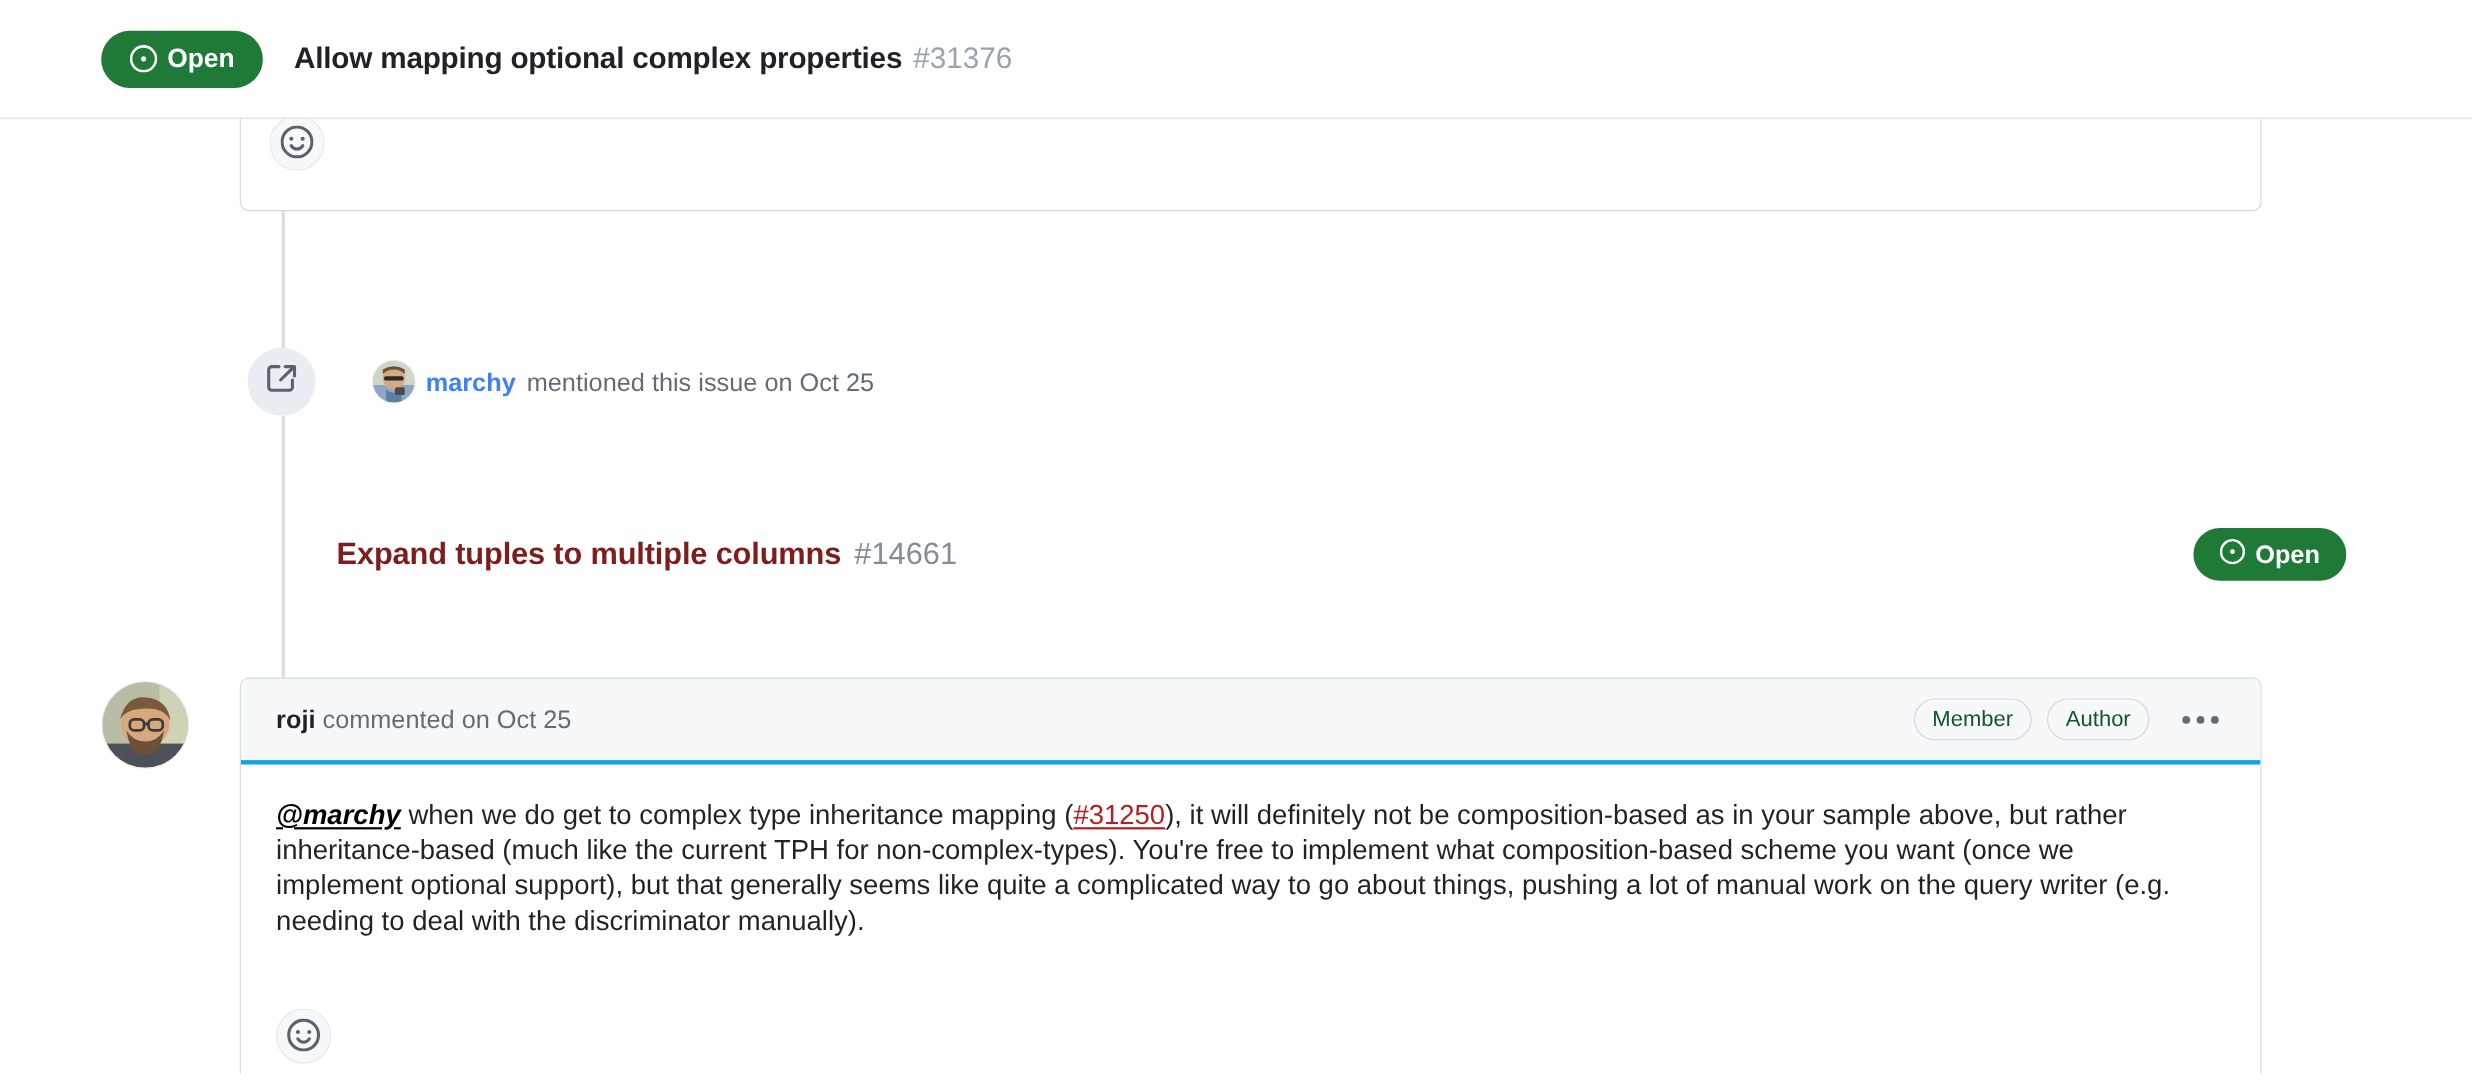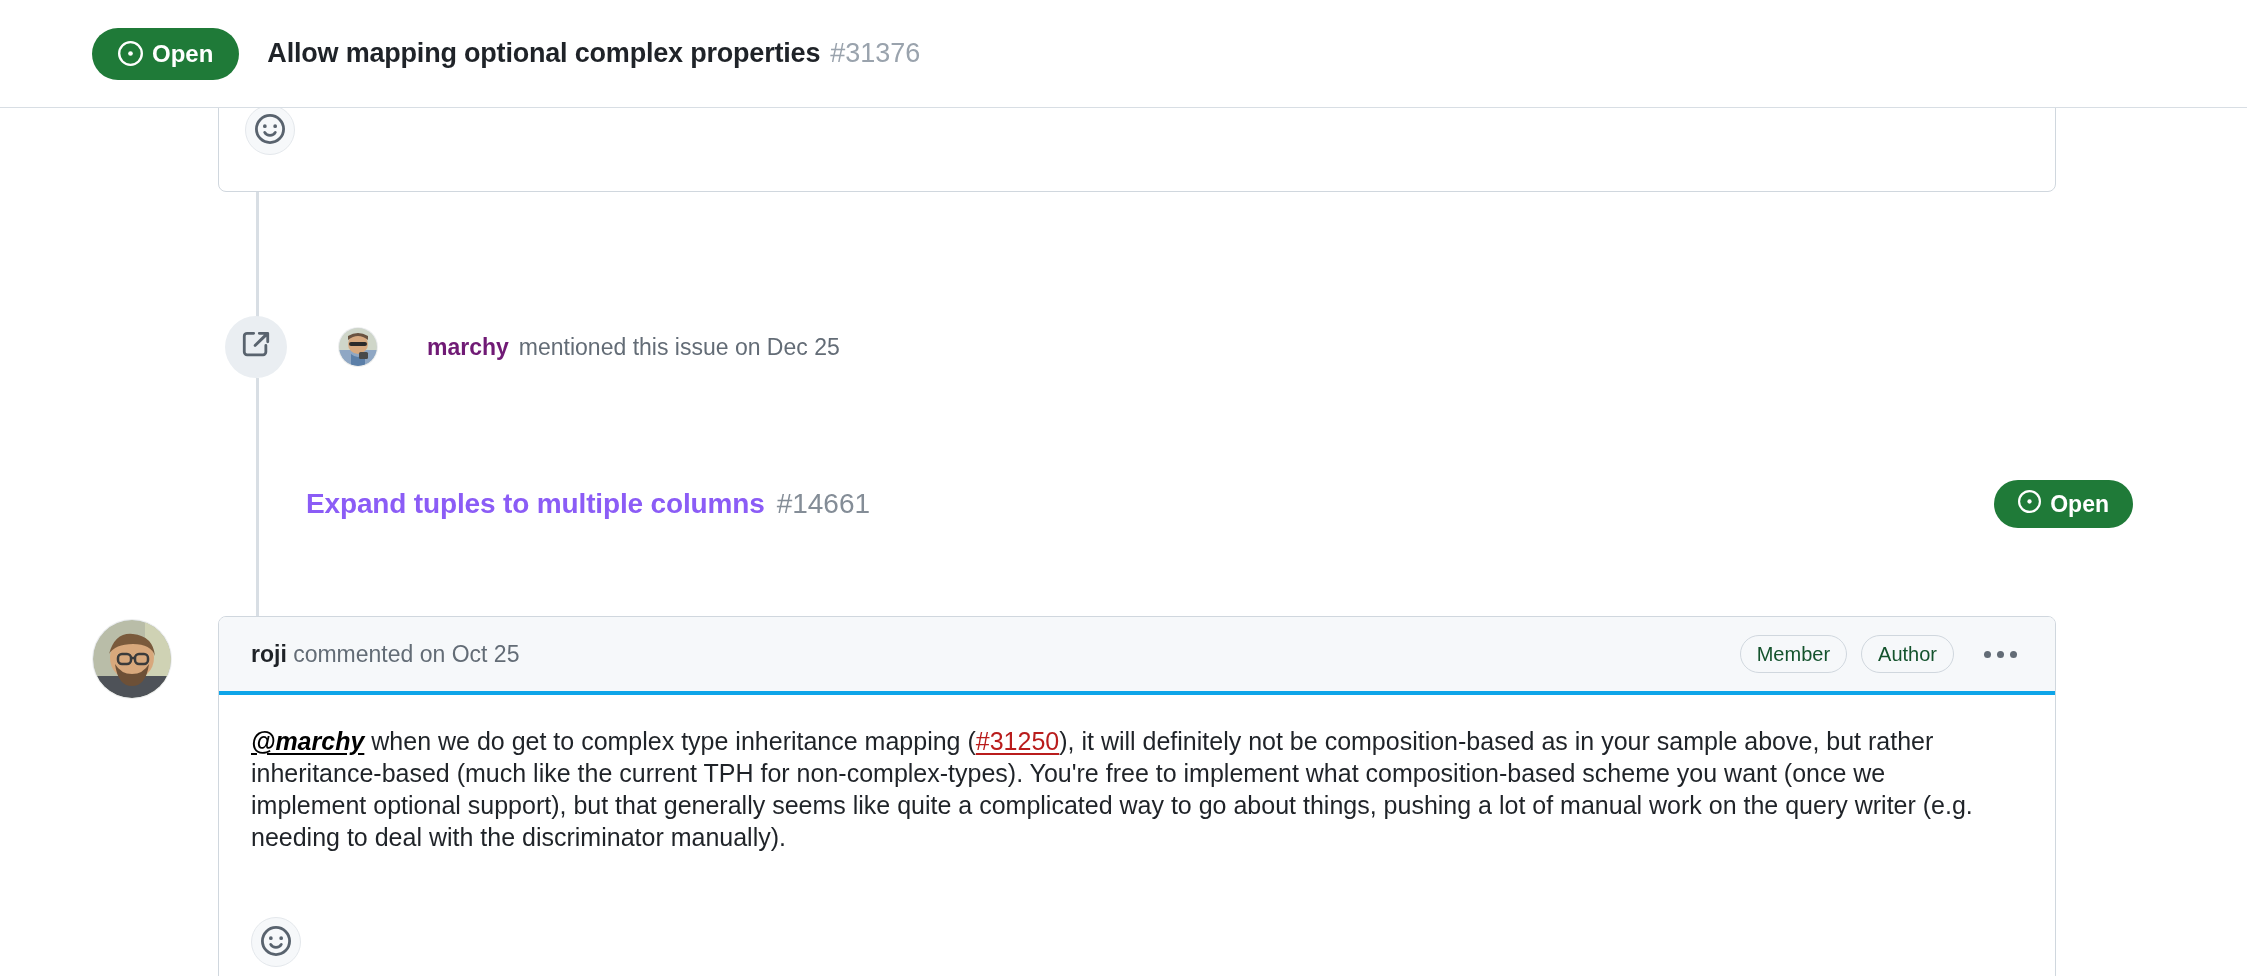"marchy" .event-text .uname { color: #701a75 -> #3b82f6; margin-left: 40px -> none }
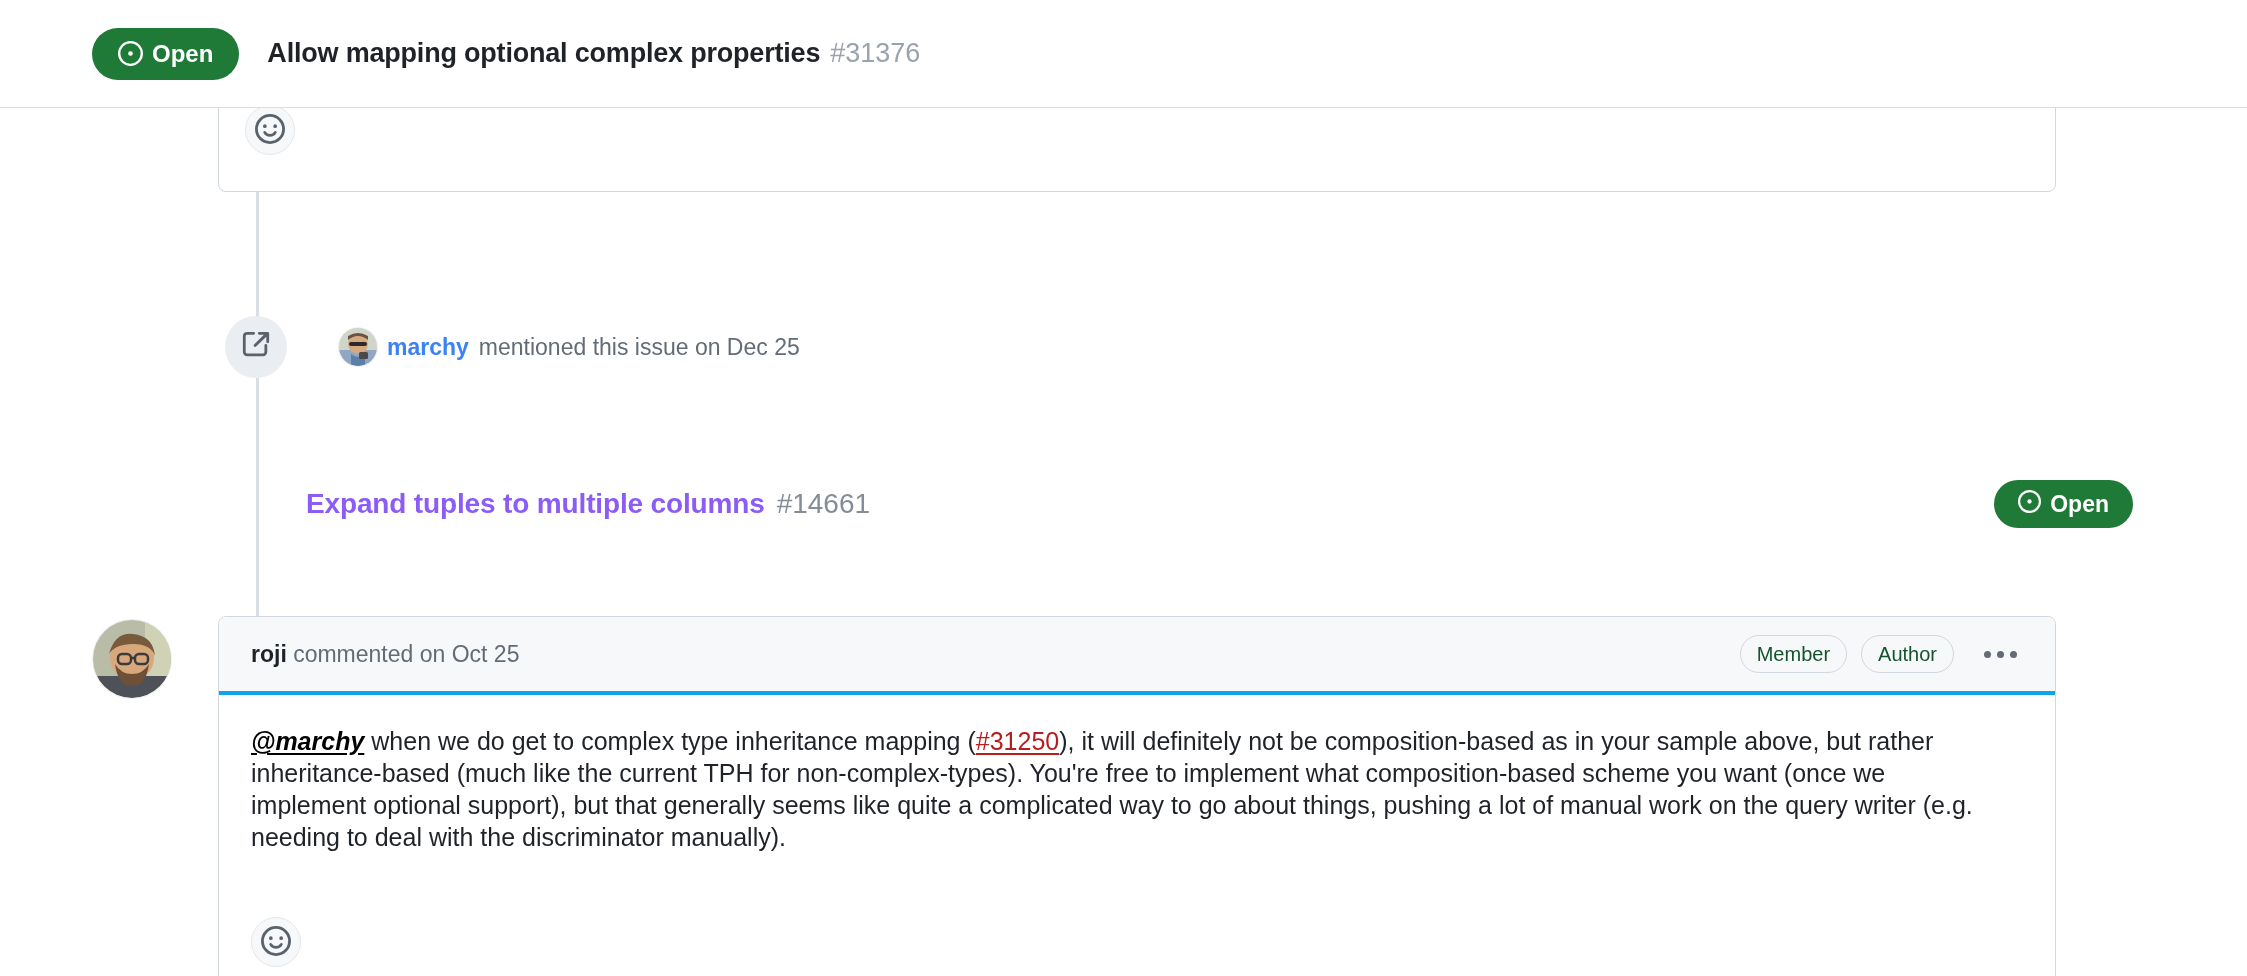"mentioned this issue on Dec" span { text: Dec -> Oct }
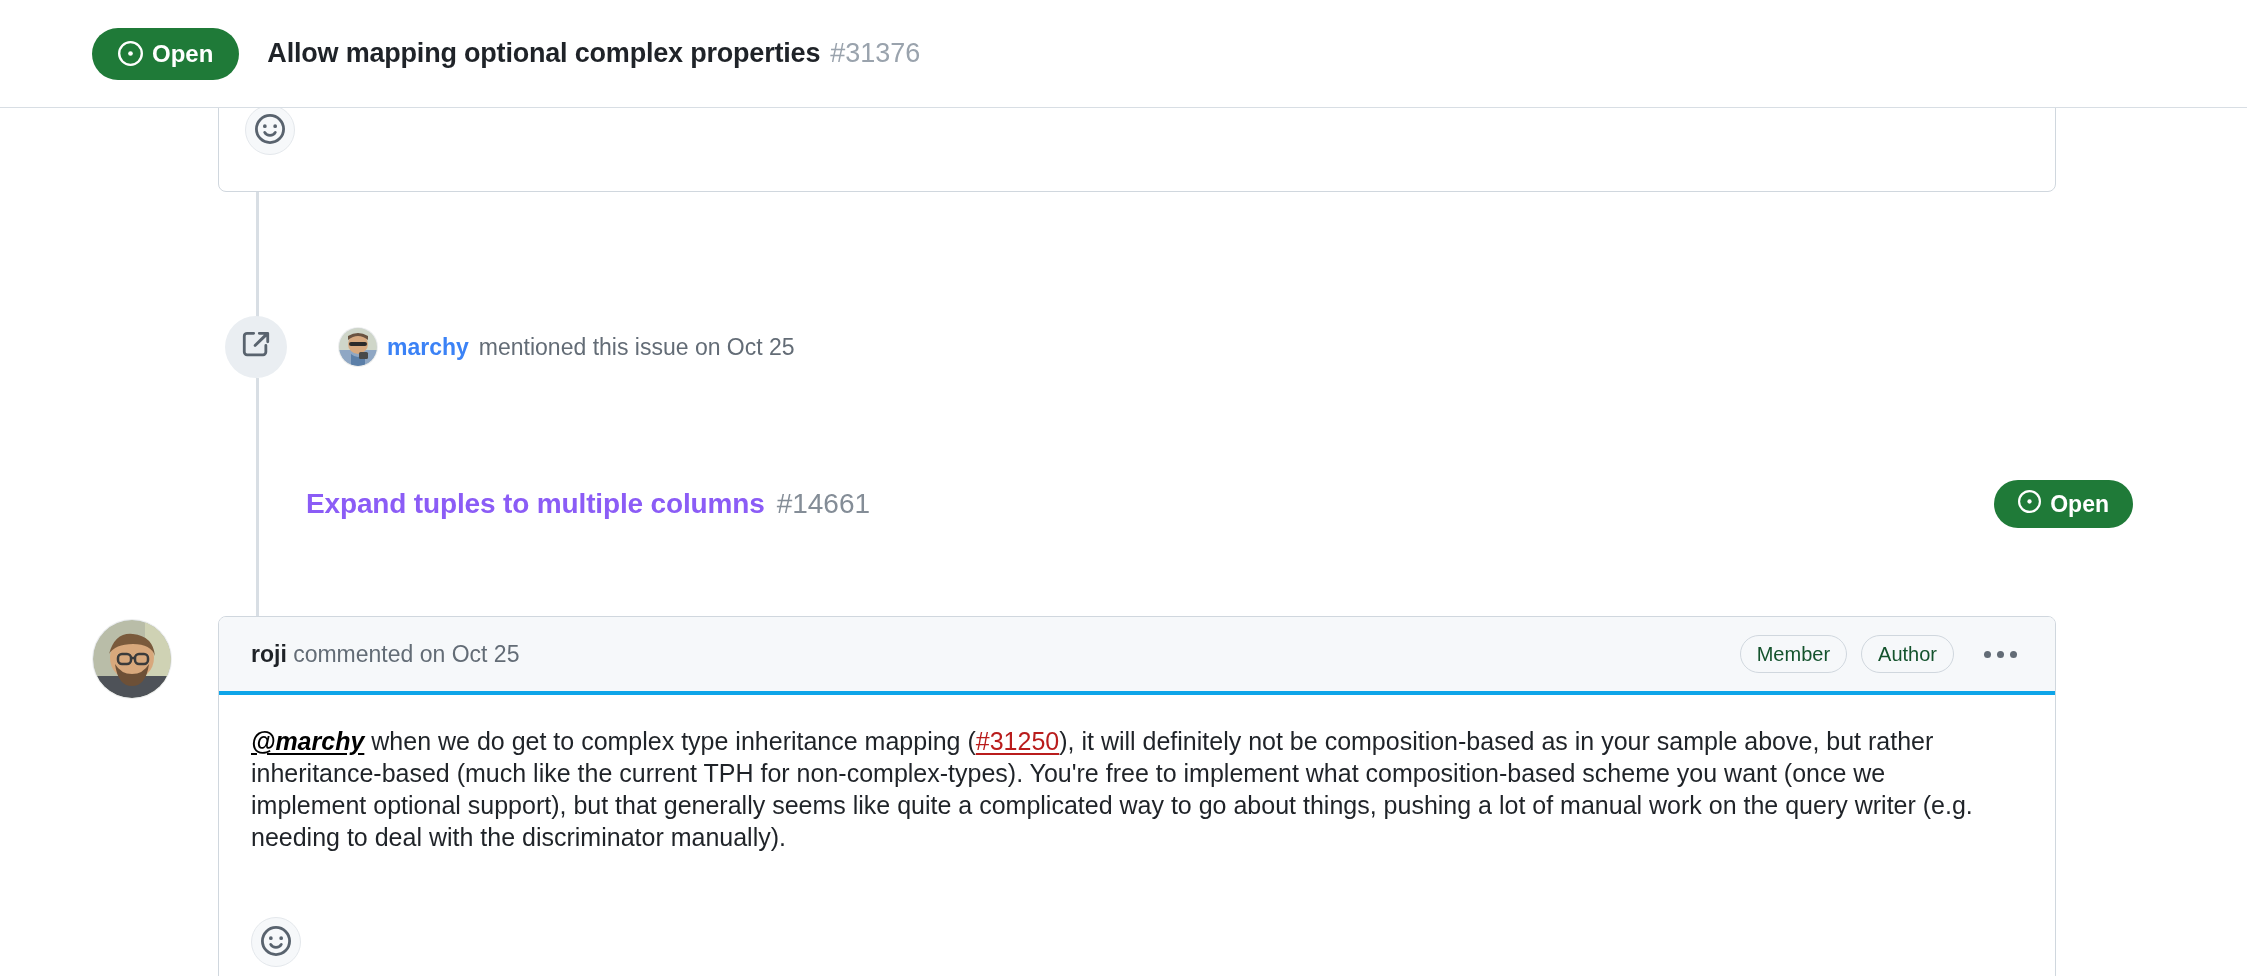"Expand tuples to multiple columns" .ref-title { color: #8b5cf6 -> #7f1d1d }
